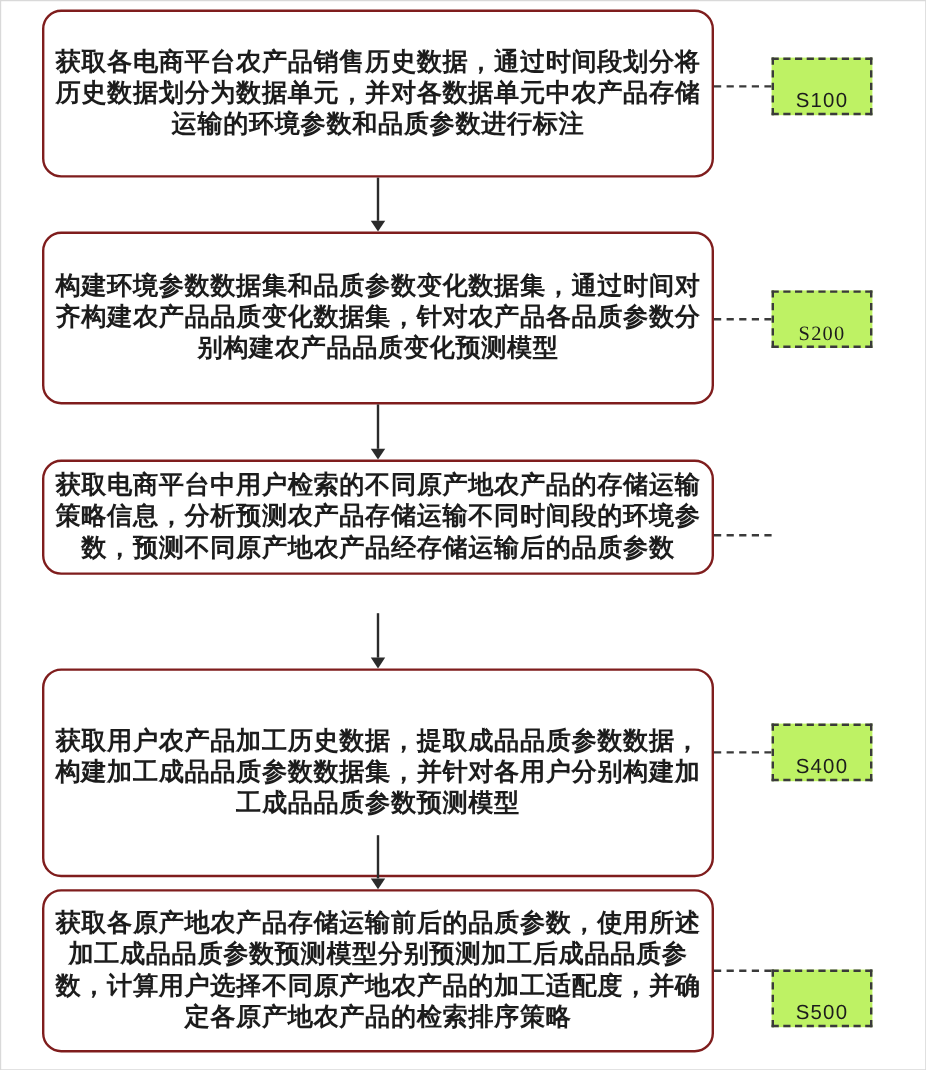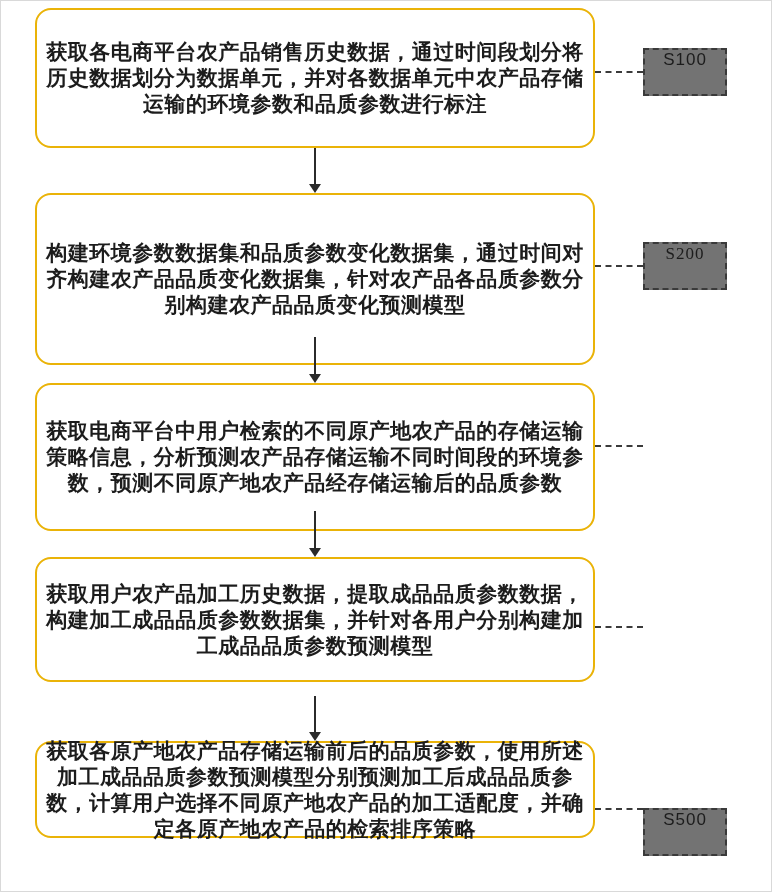"获取各电商平台农产品销售历史数据，通过时间段划分将" .step-box { border: 2px solid #eab308 -> 2px solid #7f1d1d }
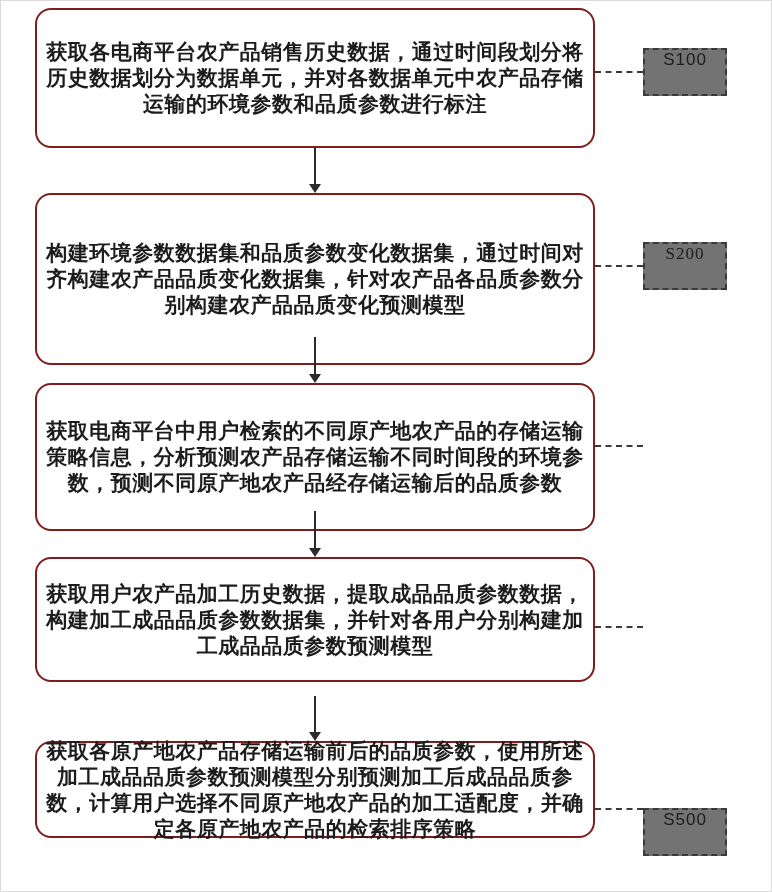"S100" .step-label { align-items: flex-start -> flex-end; background: #737373 -> #bef264 }
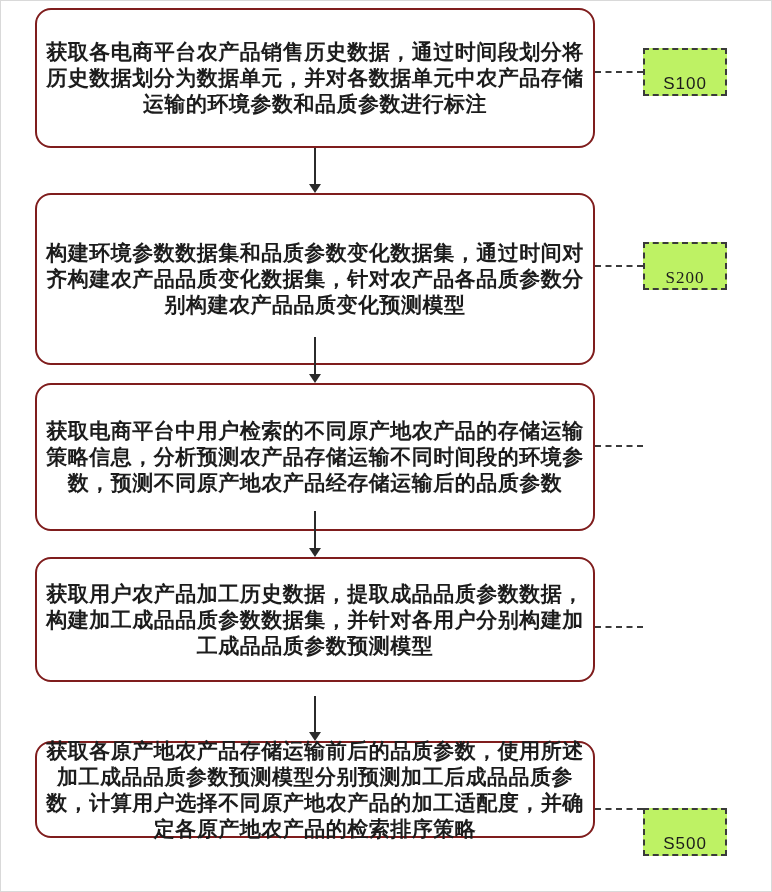"构建环境参数数据集和品质参数变化数据集，通过时间对" div.step-box { height: 172px -> 144px }
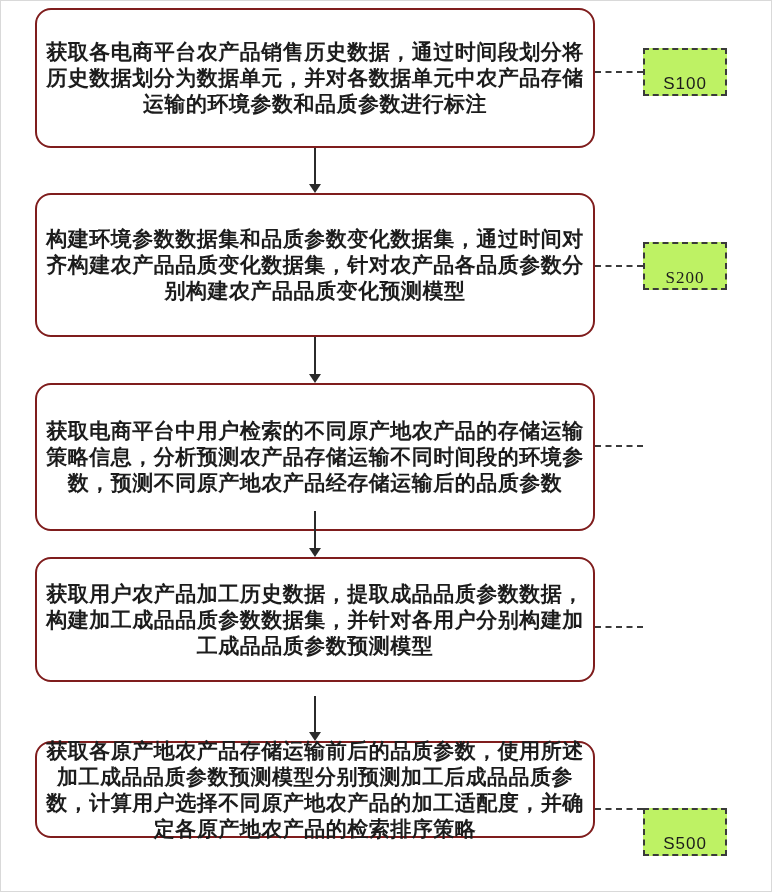"获取电商平台中用户检索的不同原产地农产品的存储运输" div.step-box { height: 148px -> 96px }
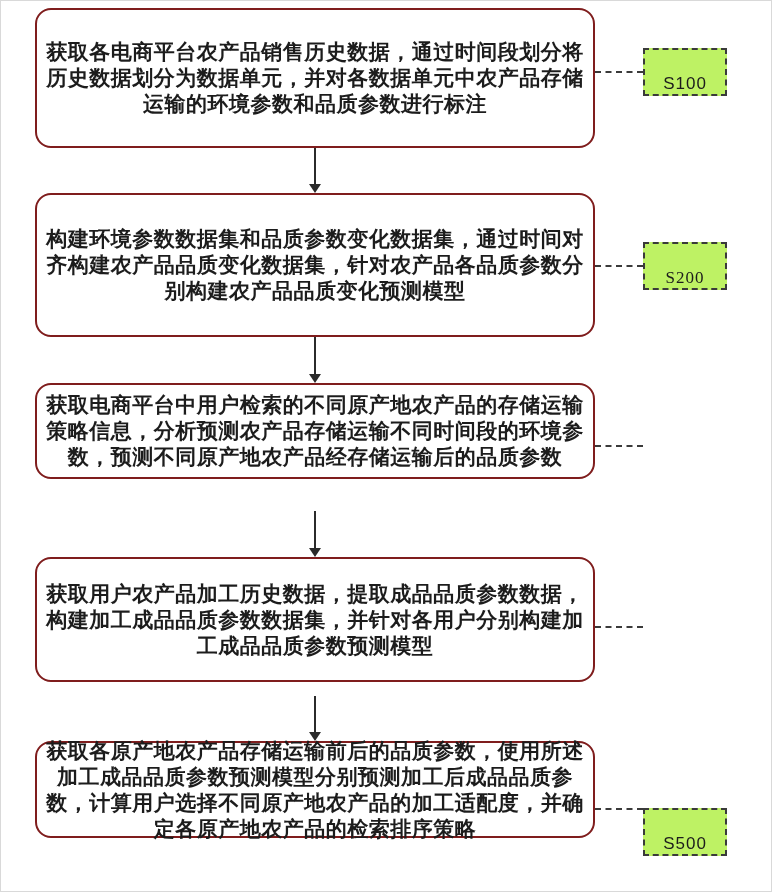"获取用户农产品加工历史数据，提取成品品质参数数据，" div.step-box { height: 125px -> 174px }
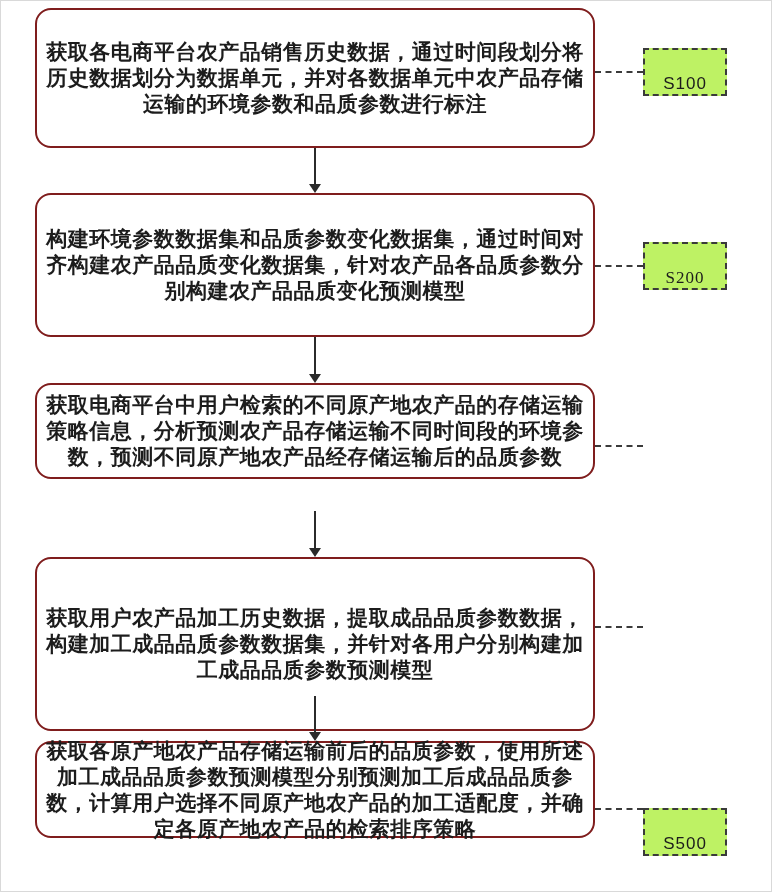"S400" div.step-label { html: none -> <div> <span>S400</span> </div> }
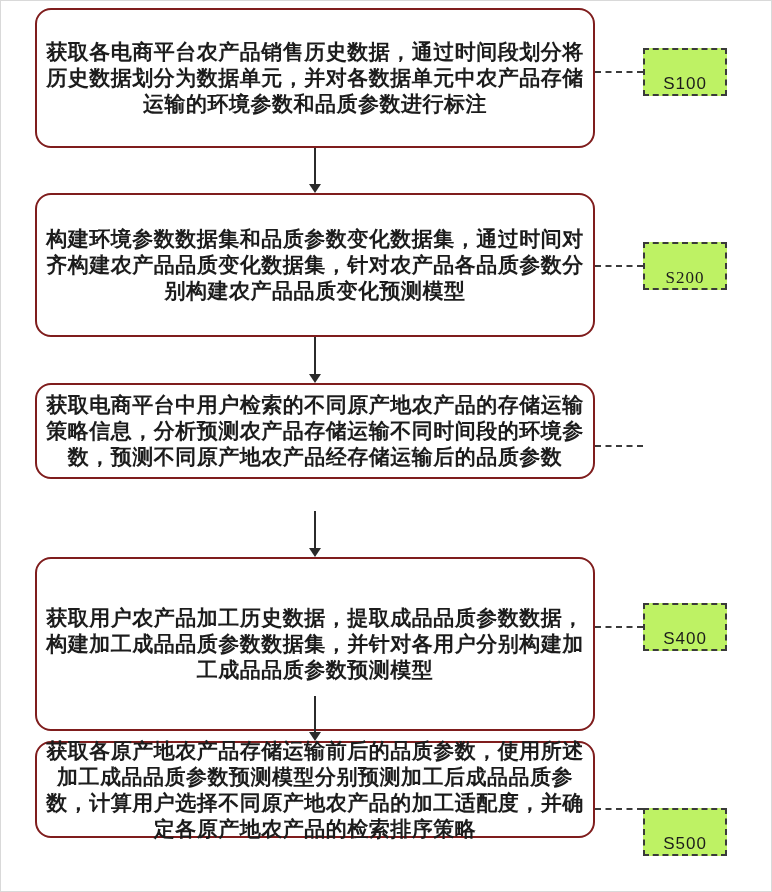"获取各原产地农产品存储运输前后的品质参数，使用所述" div.step-box { height: 97px -> 136px }
